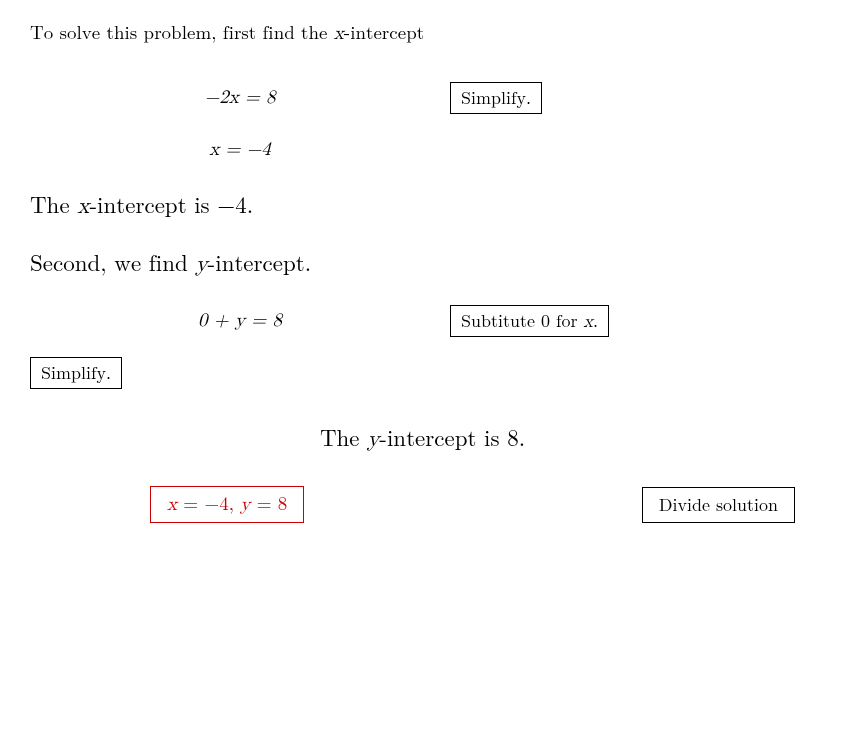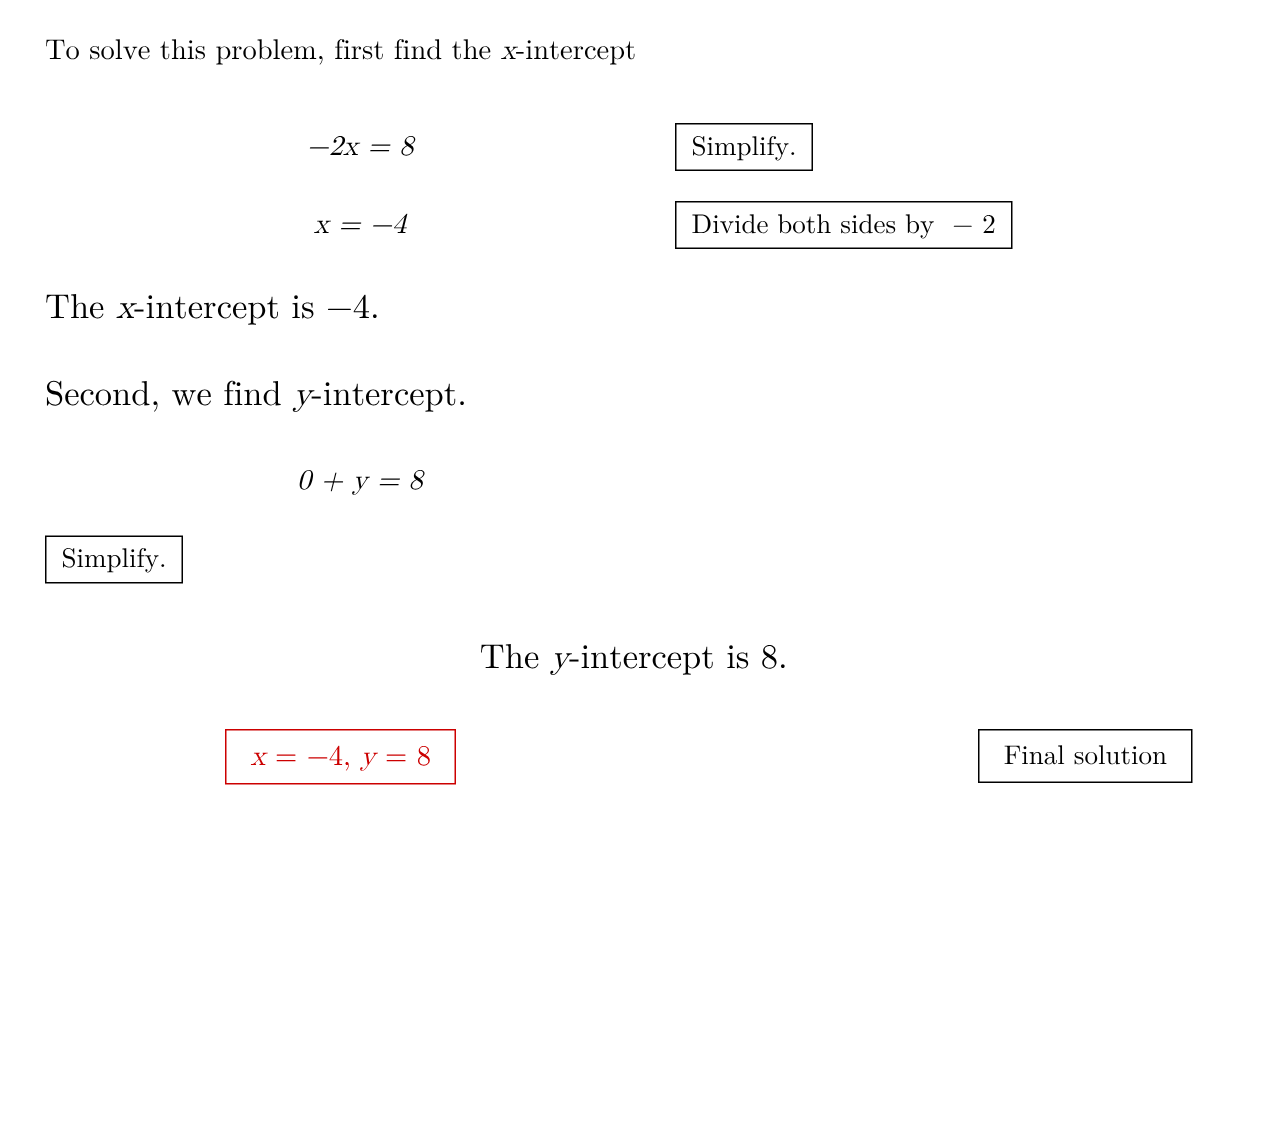"Divide both sides by −" div.annotation-box { html: <div> Divide both sides by &nbsp;− 2 </div> -> none }
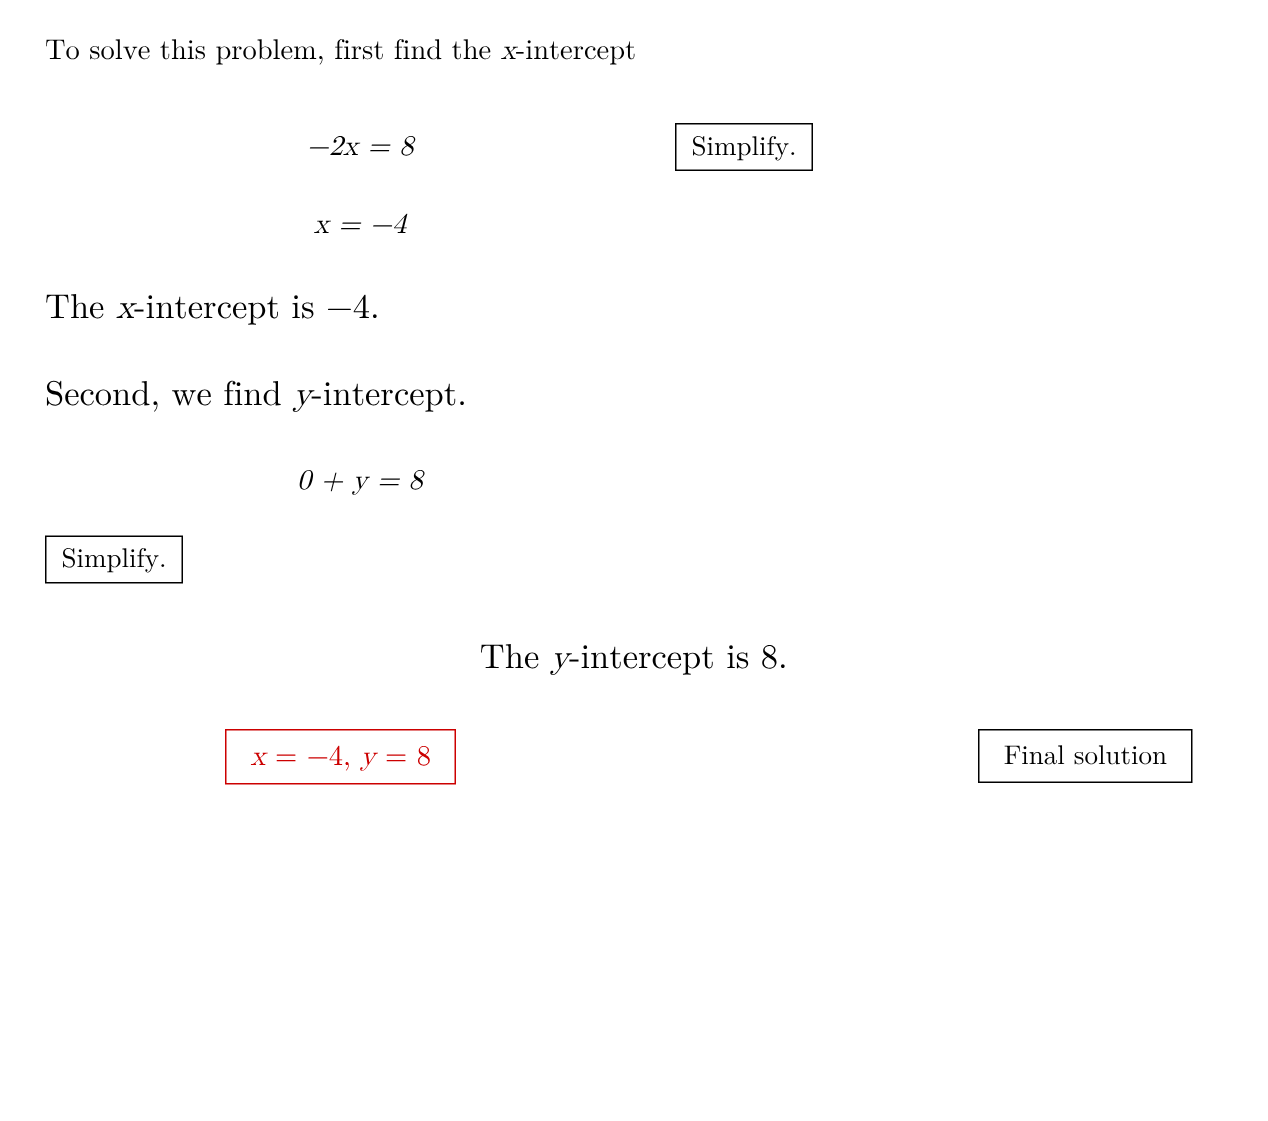"Subtitute 0 for x." div.annotation-box { html: none -> <div> Subtitute 0 for <span>x</span>. </div> }
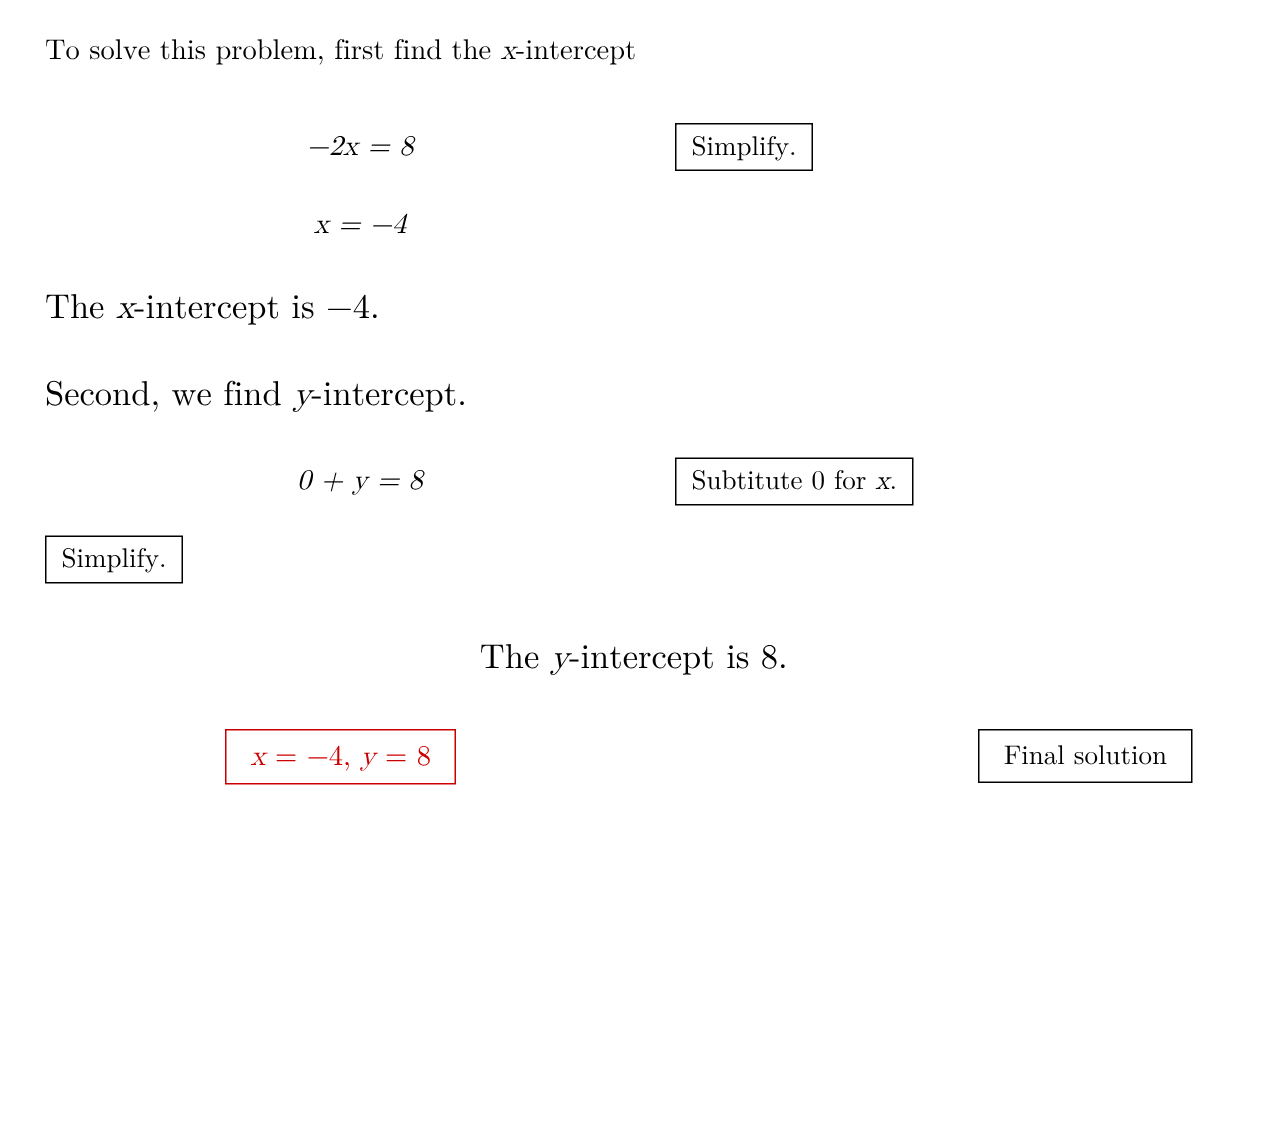"x = −4, y =" .final-row { align-items: flex-start -> flex-end }
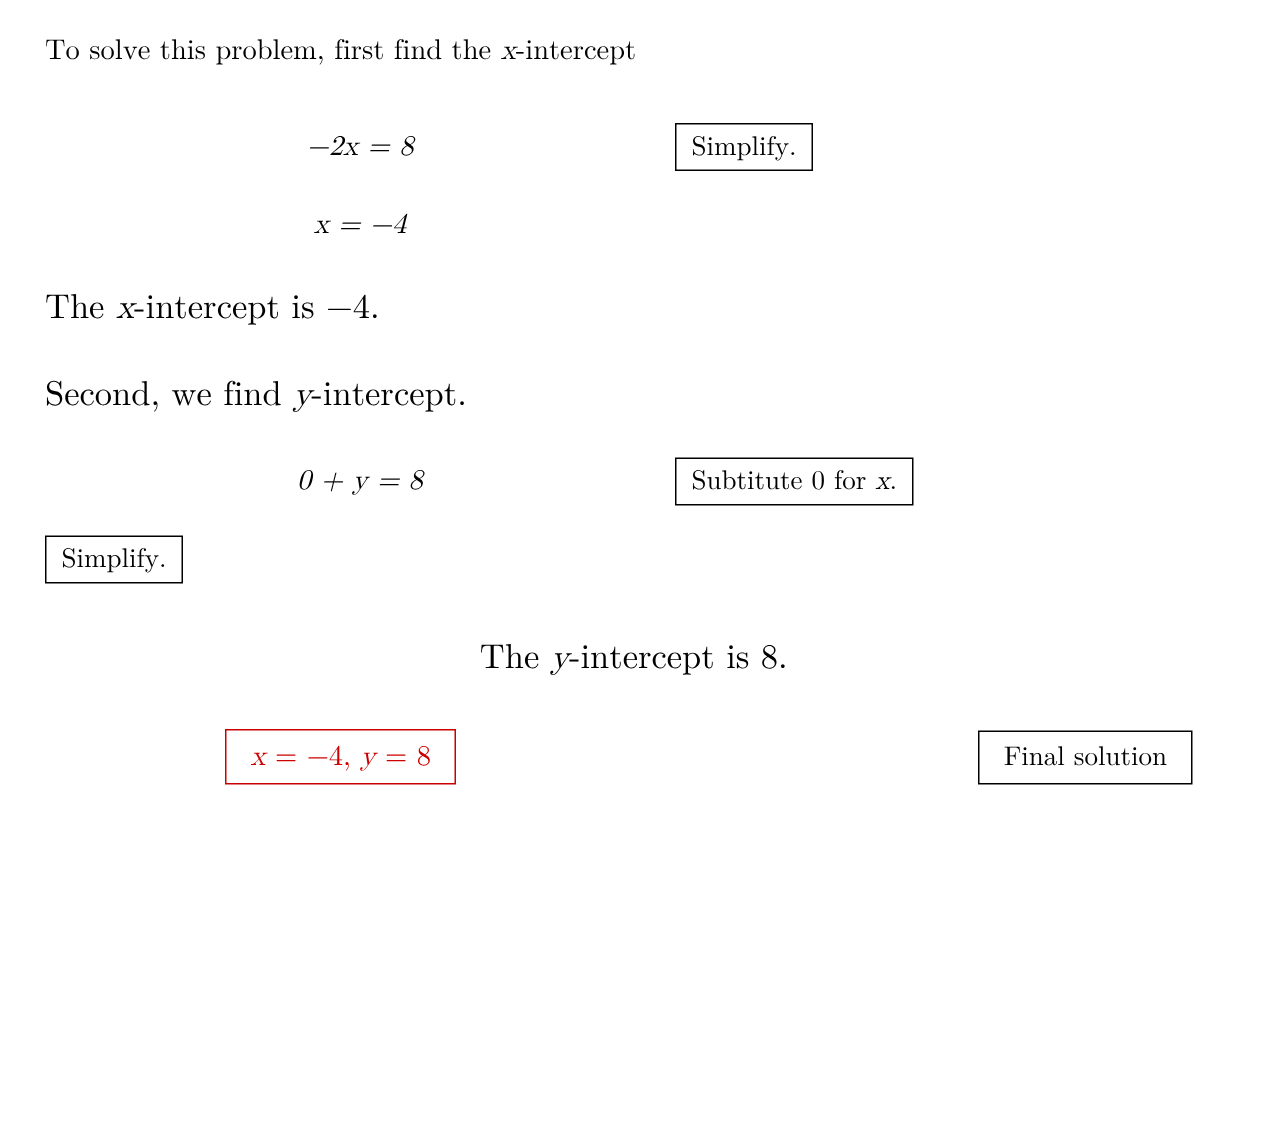"Final solution" div.final-label { text: Final -> Divide }
